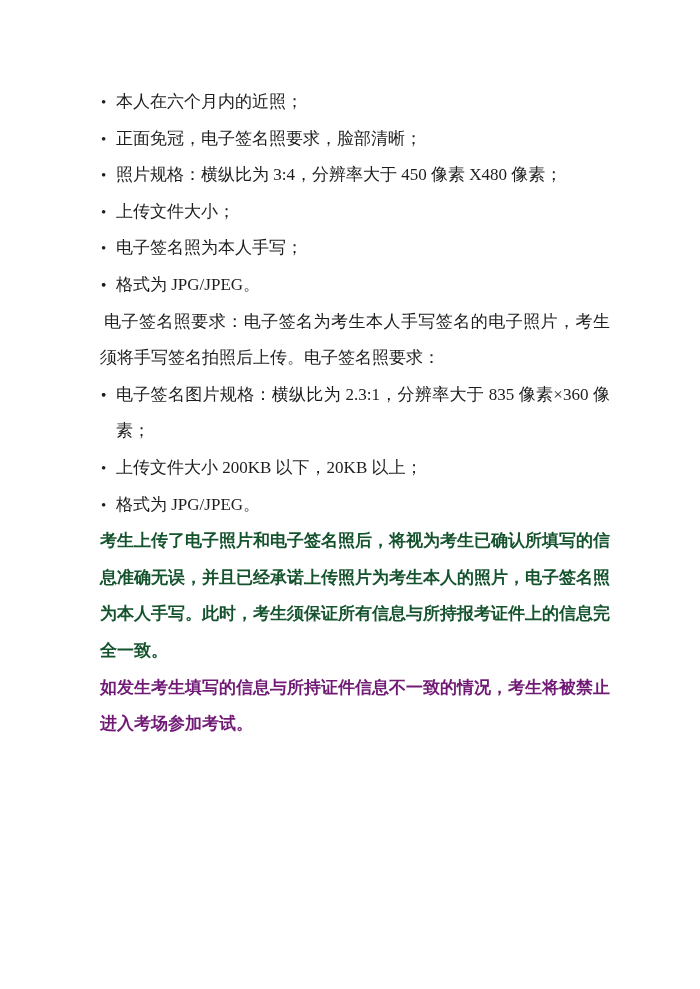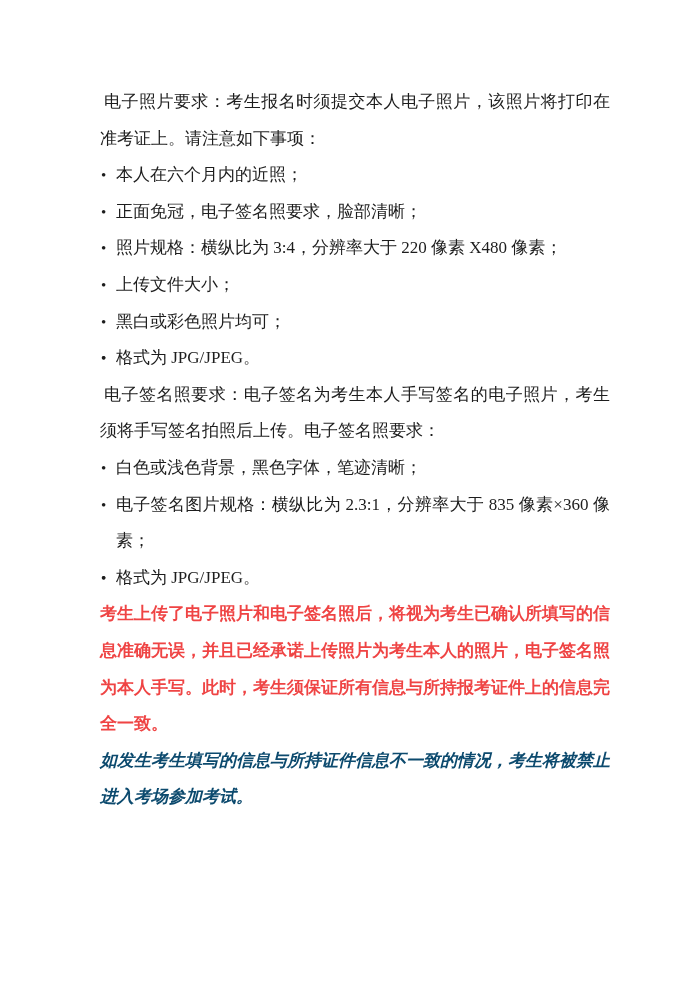"电子照片要求：考生报名时须提交本人电子照片，该照片将打印在准考证上。请注意如下事" p.para { html: <p>电子照片要求：考生报名时须提交本人电子照片，该照片将打印在准考证上。请注意如下事项：</p> -> none }
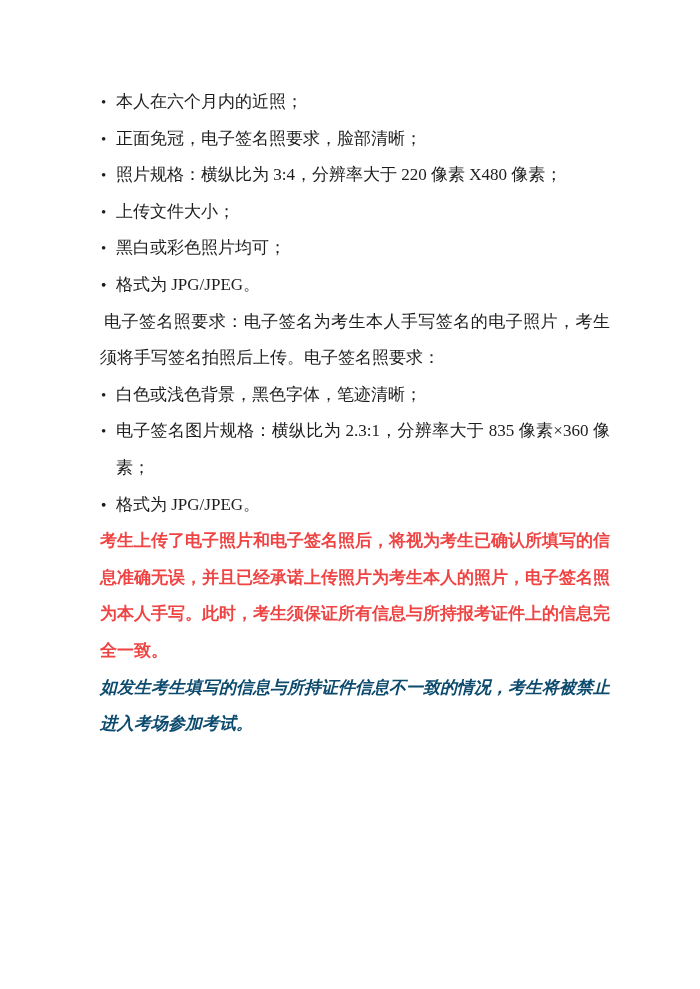"照片规格：横纵比为 3:4，分辨率大于 220 像素 X480" span { text: 220 -> 450 }
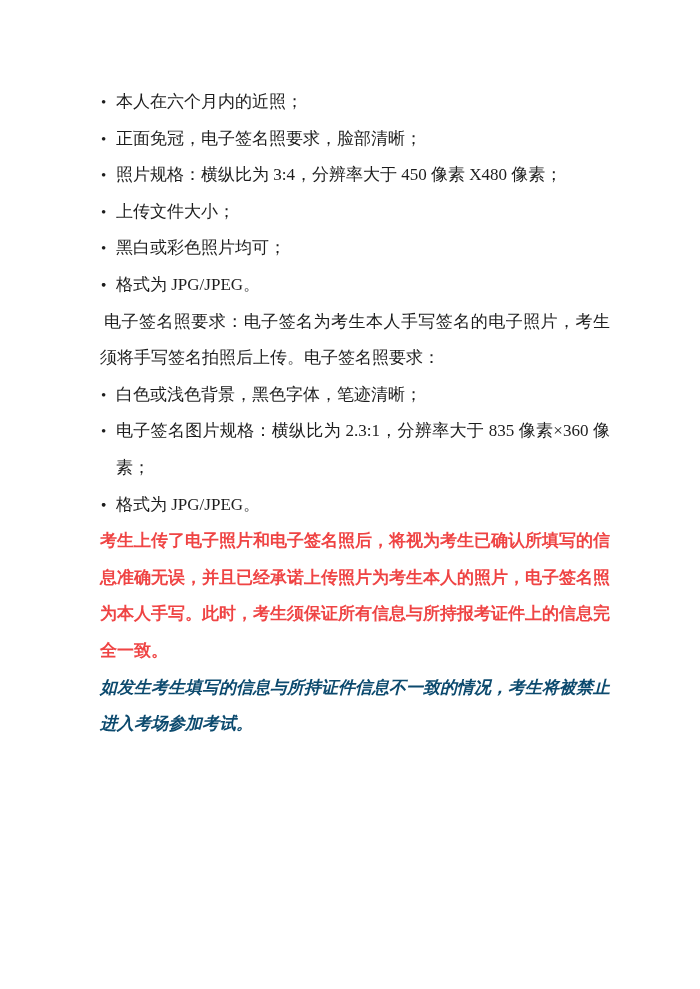"黑白或彩色照片均可；" span { text: 黑白或彩色照片均可 -> 电子签名照为本人手写 }
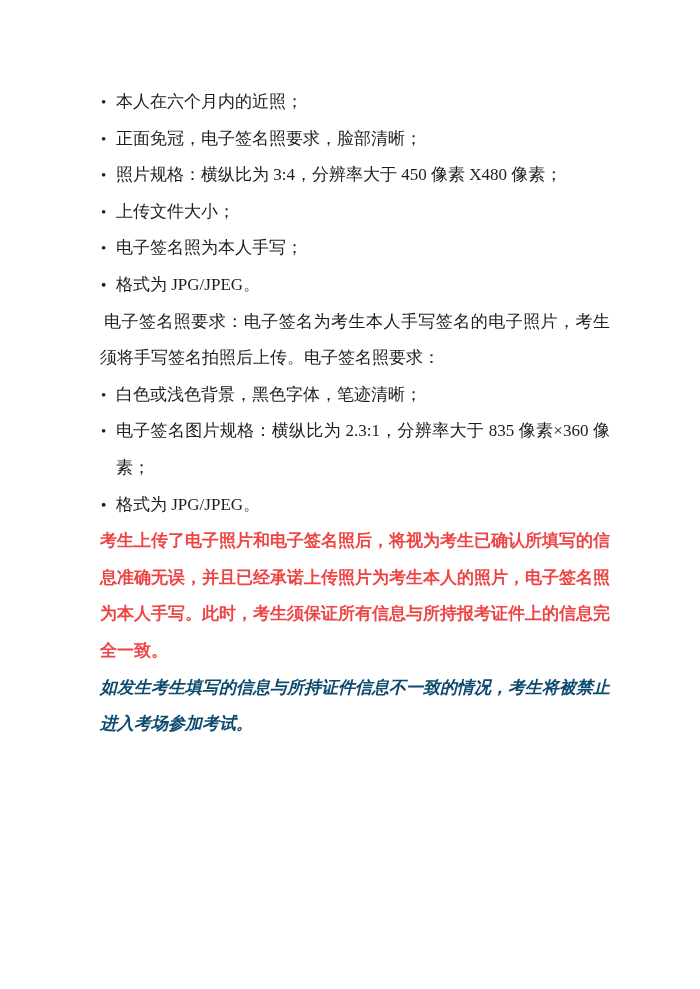"白色或浅色背景，黑色字体，笔迹清晰；" span { html: <span>白色或浅色背景，黑色字体，笔迹清晰；</span> -> none }
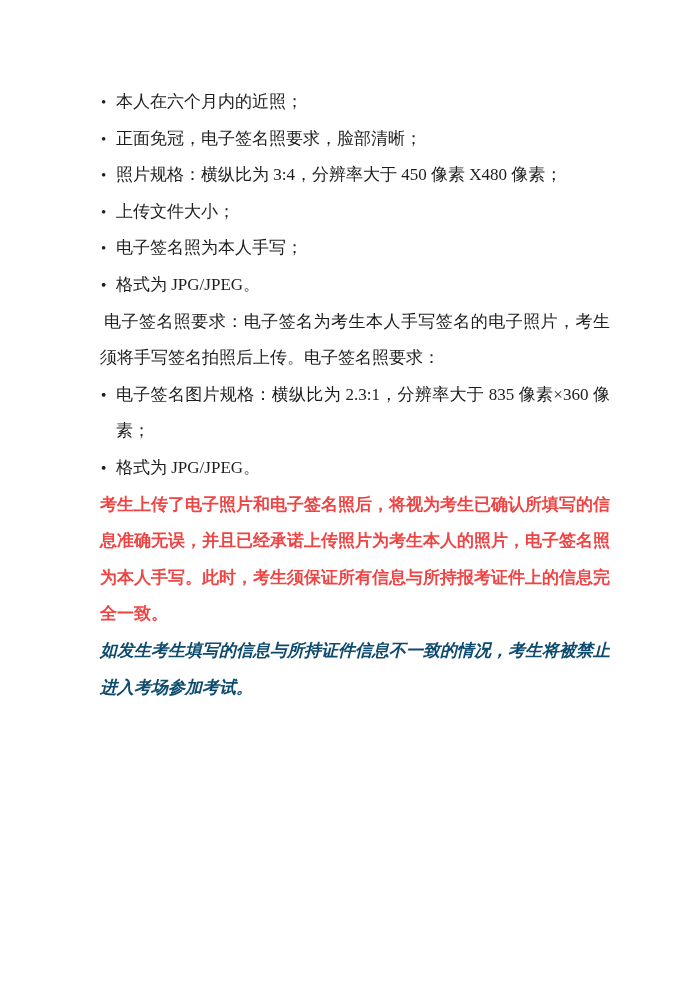"上传文件大小 200KB 以下，20KB 以上；" span { html: none -> <span>上传文件大小 200KB 以下，20KB 以上；</span> }
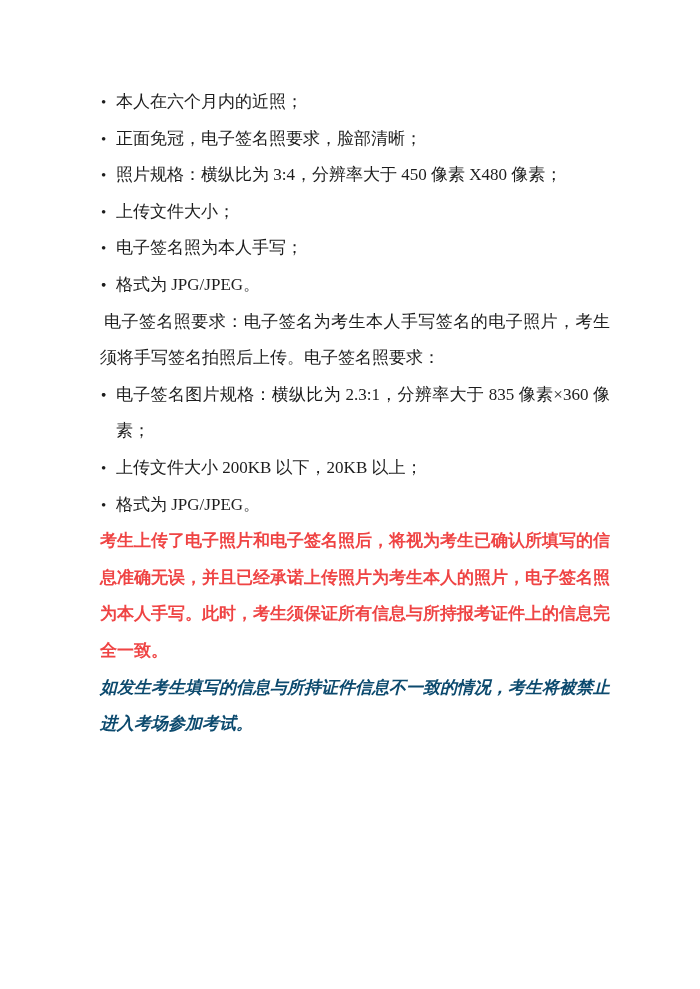"考生上传了电子照片和电子签名照后，将视为考生已确认所填写的信息准确无误，并且已经" .notice-bold { color: #ef4444 -> #14532d }
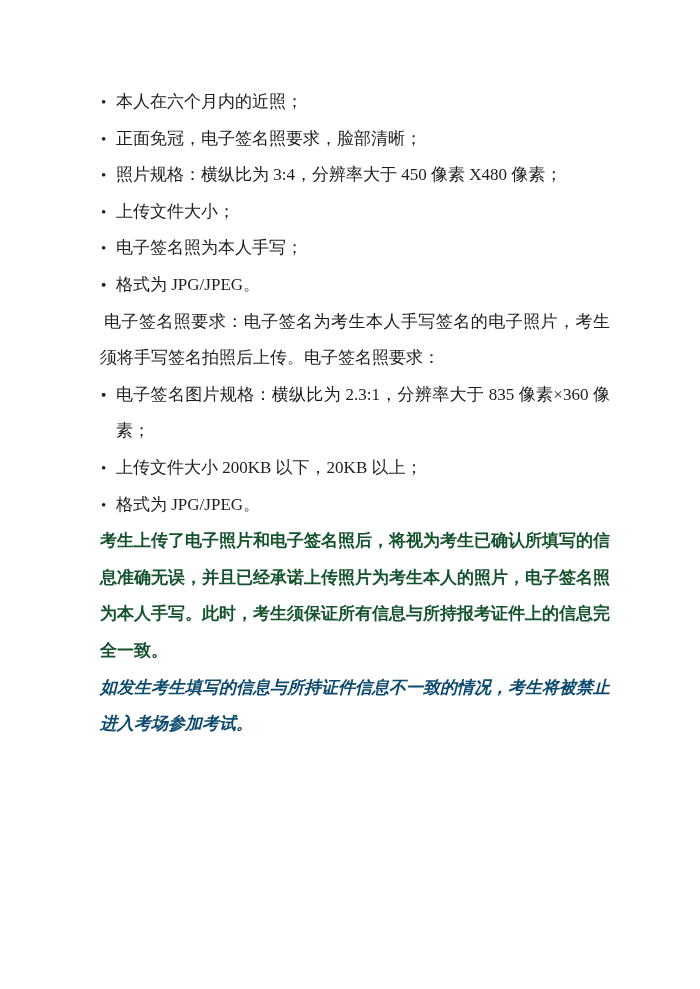"如发生考生填写的信息与所持证件信息不一致的情况，考生将被禁止进入考场参加考试。" p.notice-warning { color: #0c4a6e -> #701a75; font-style: italic -> none }
